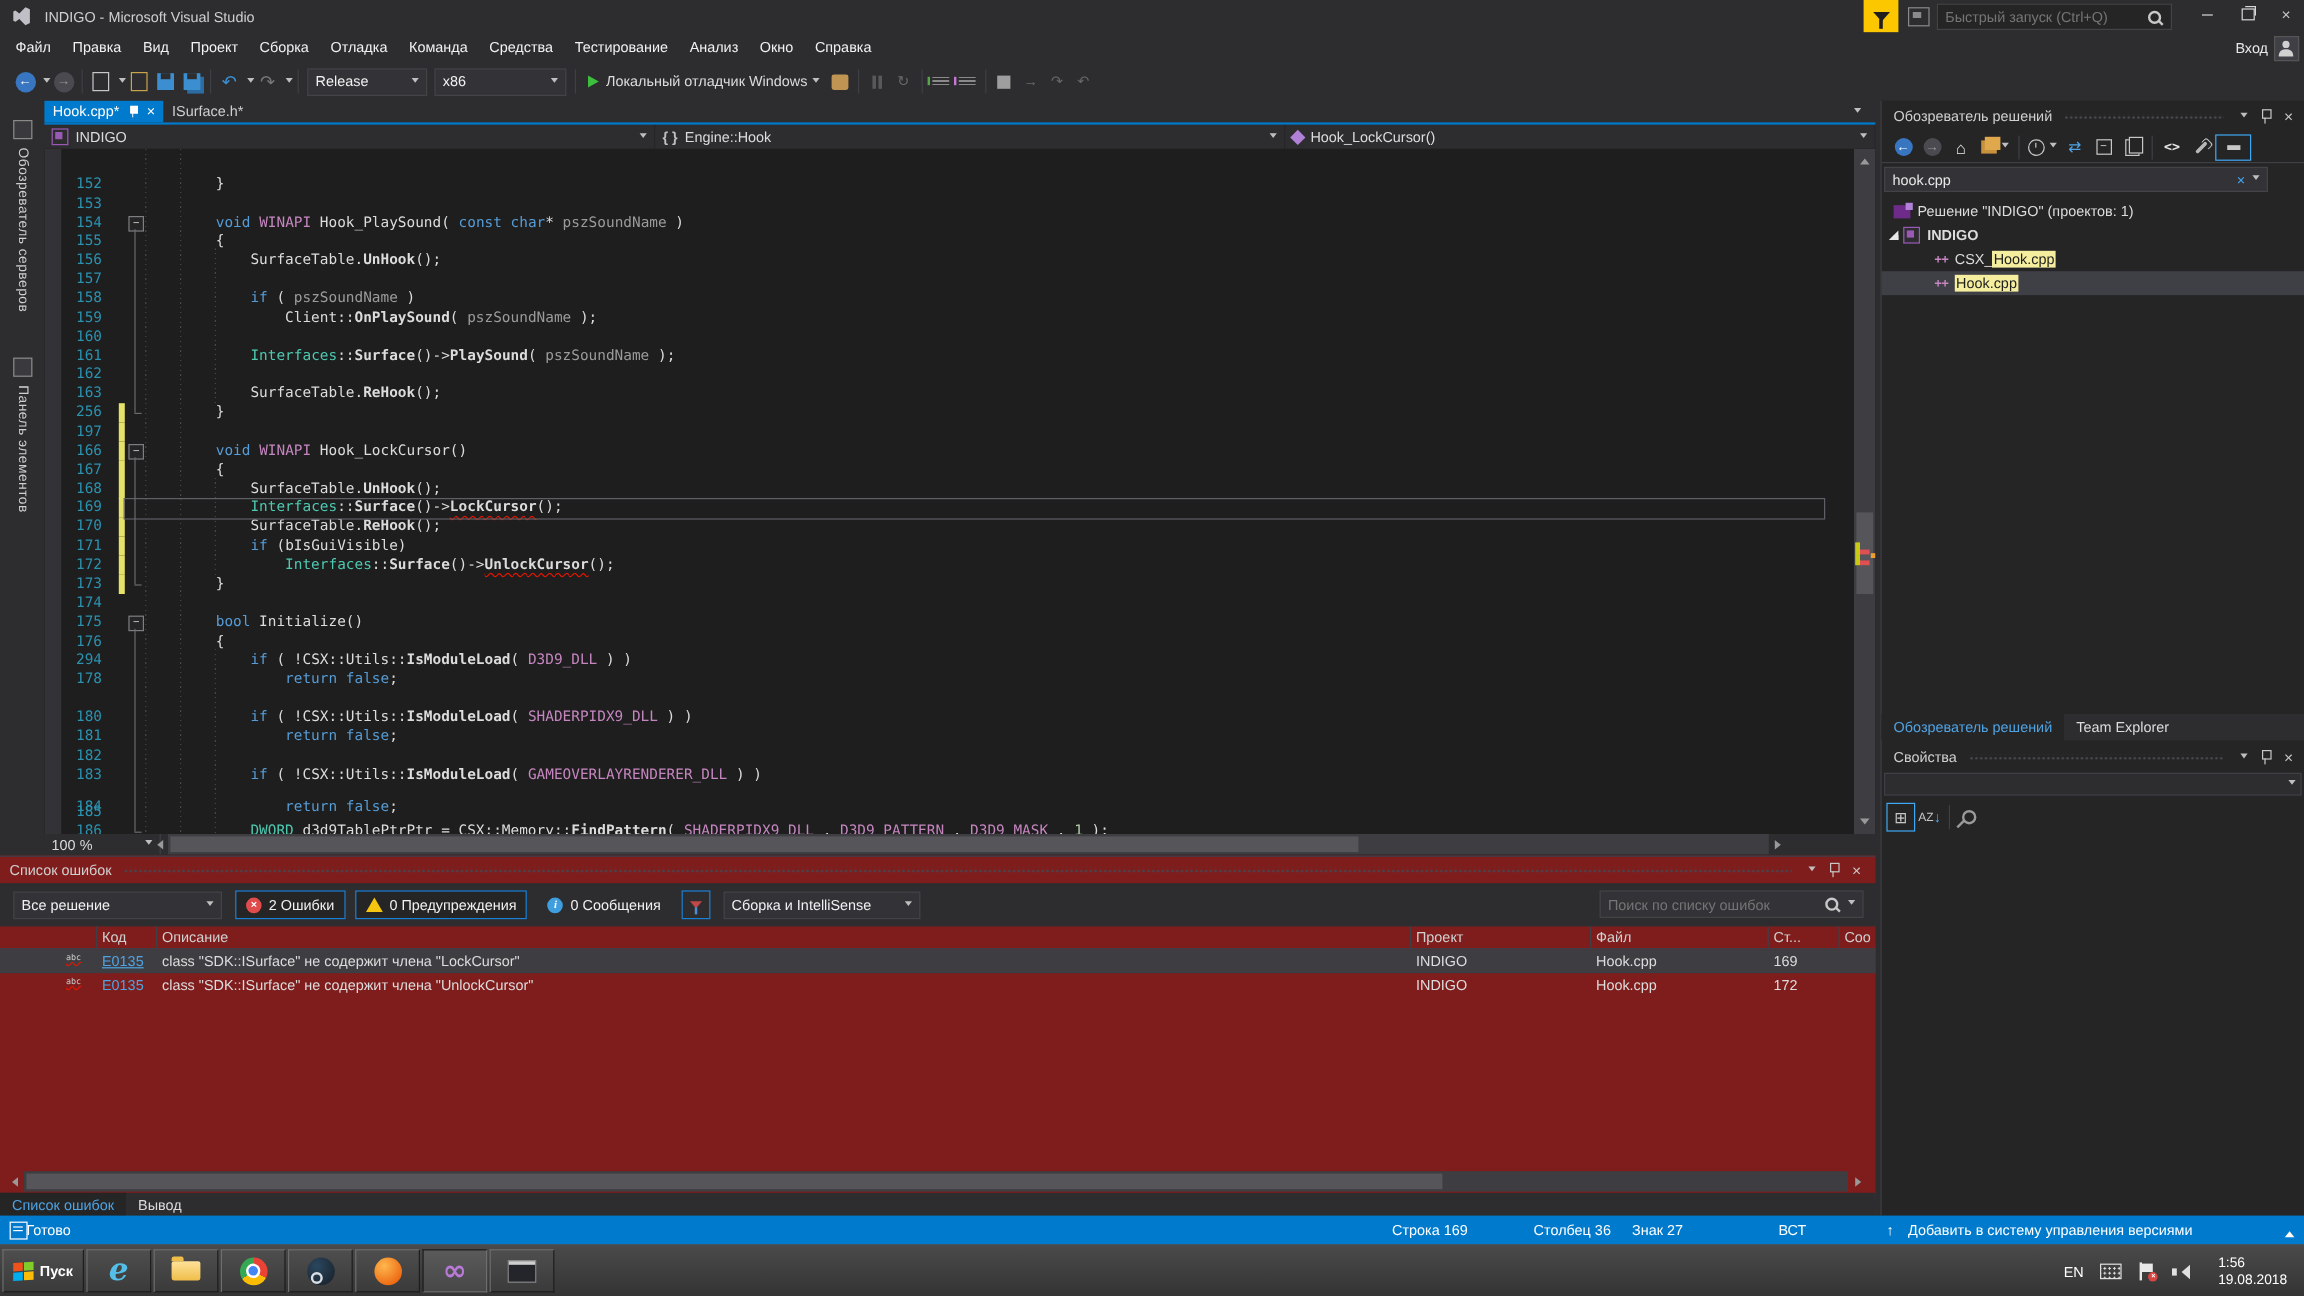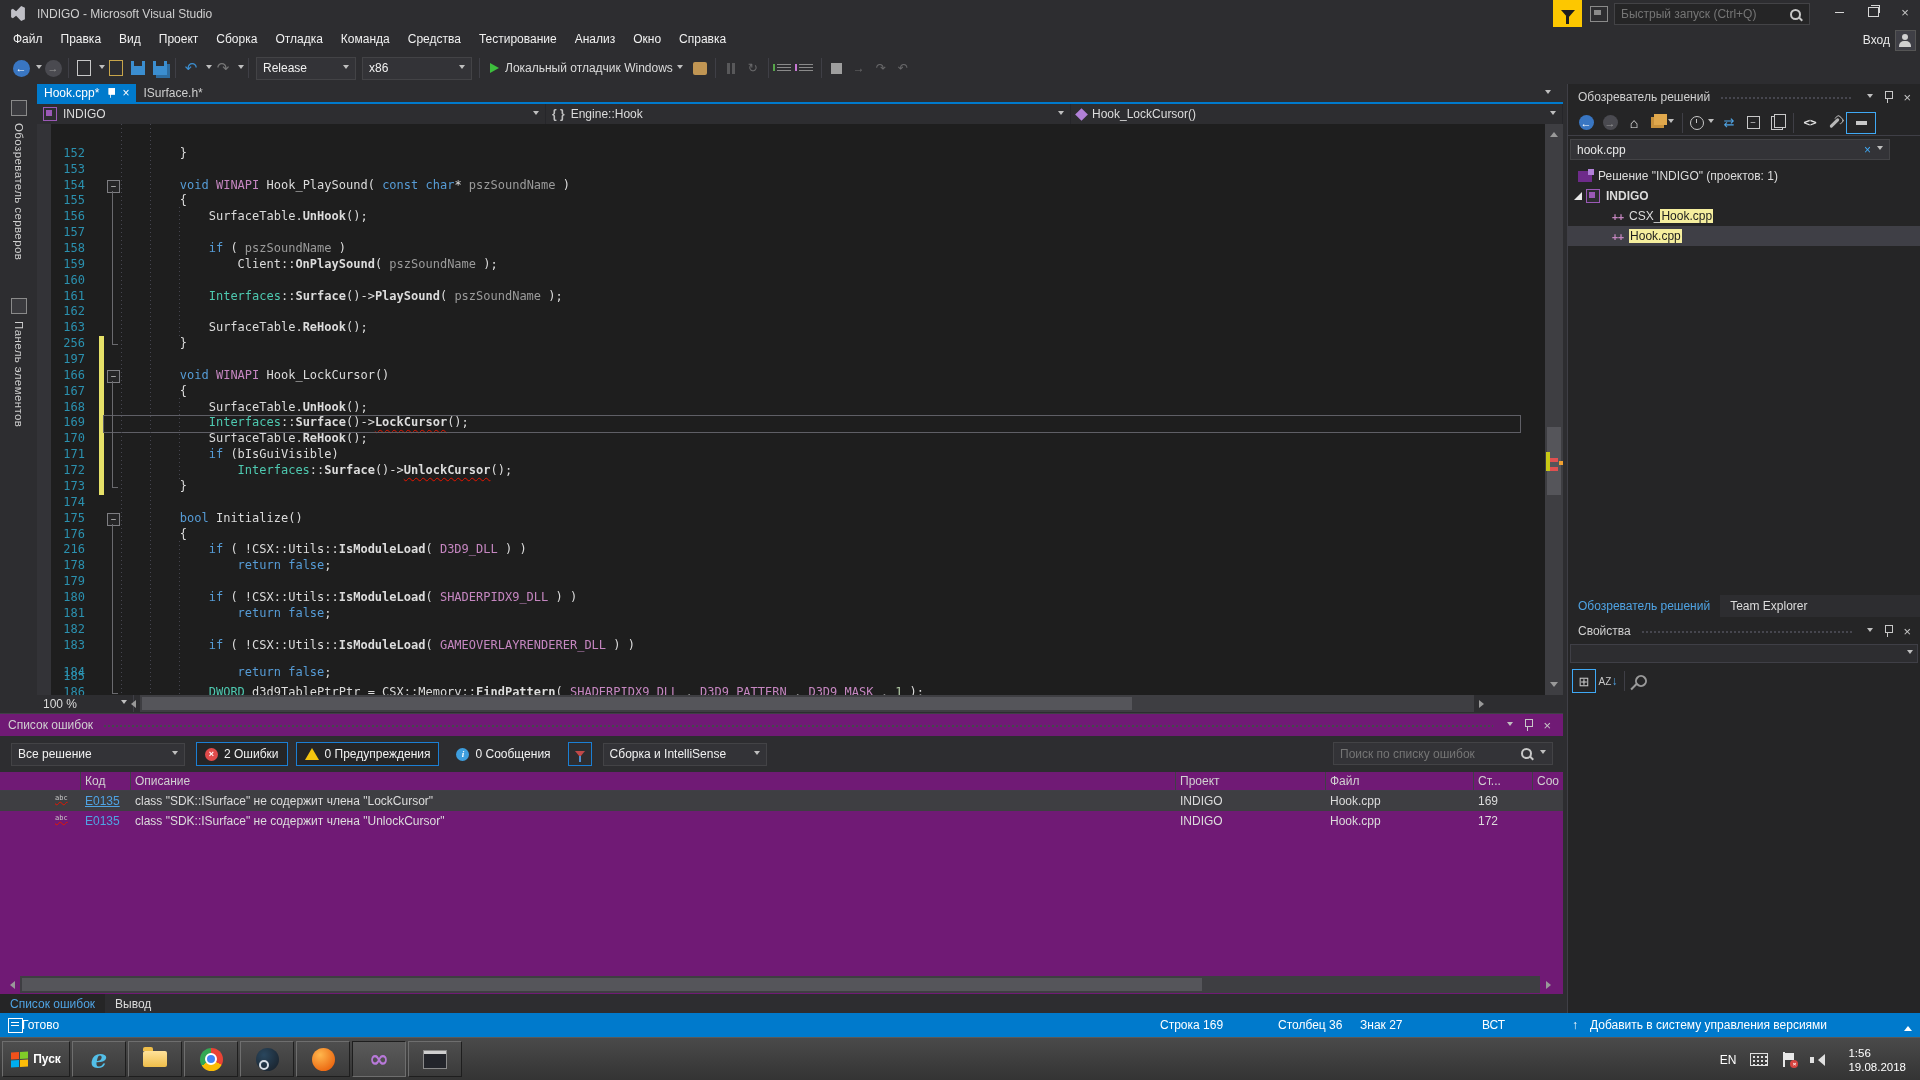"216" span.ln { text: 216 -> 294 }
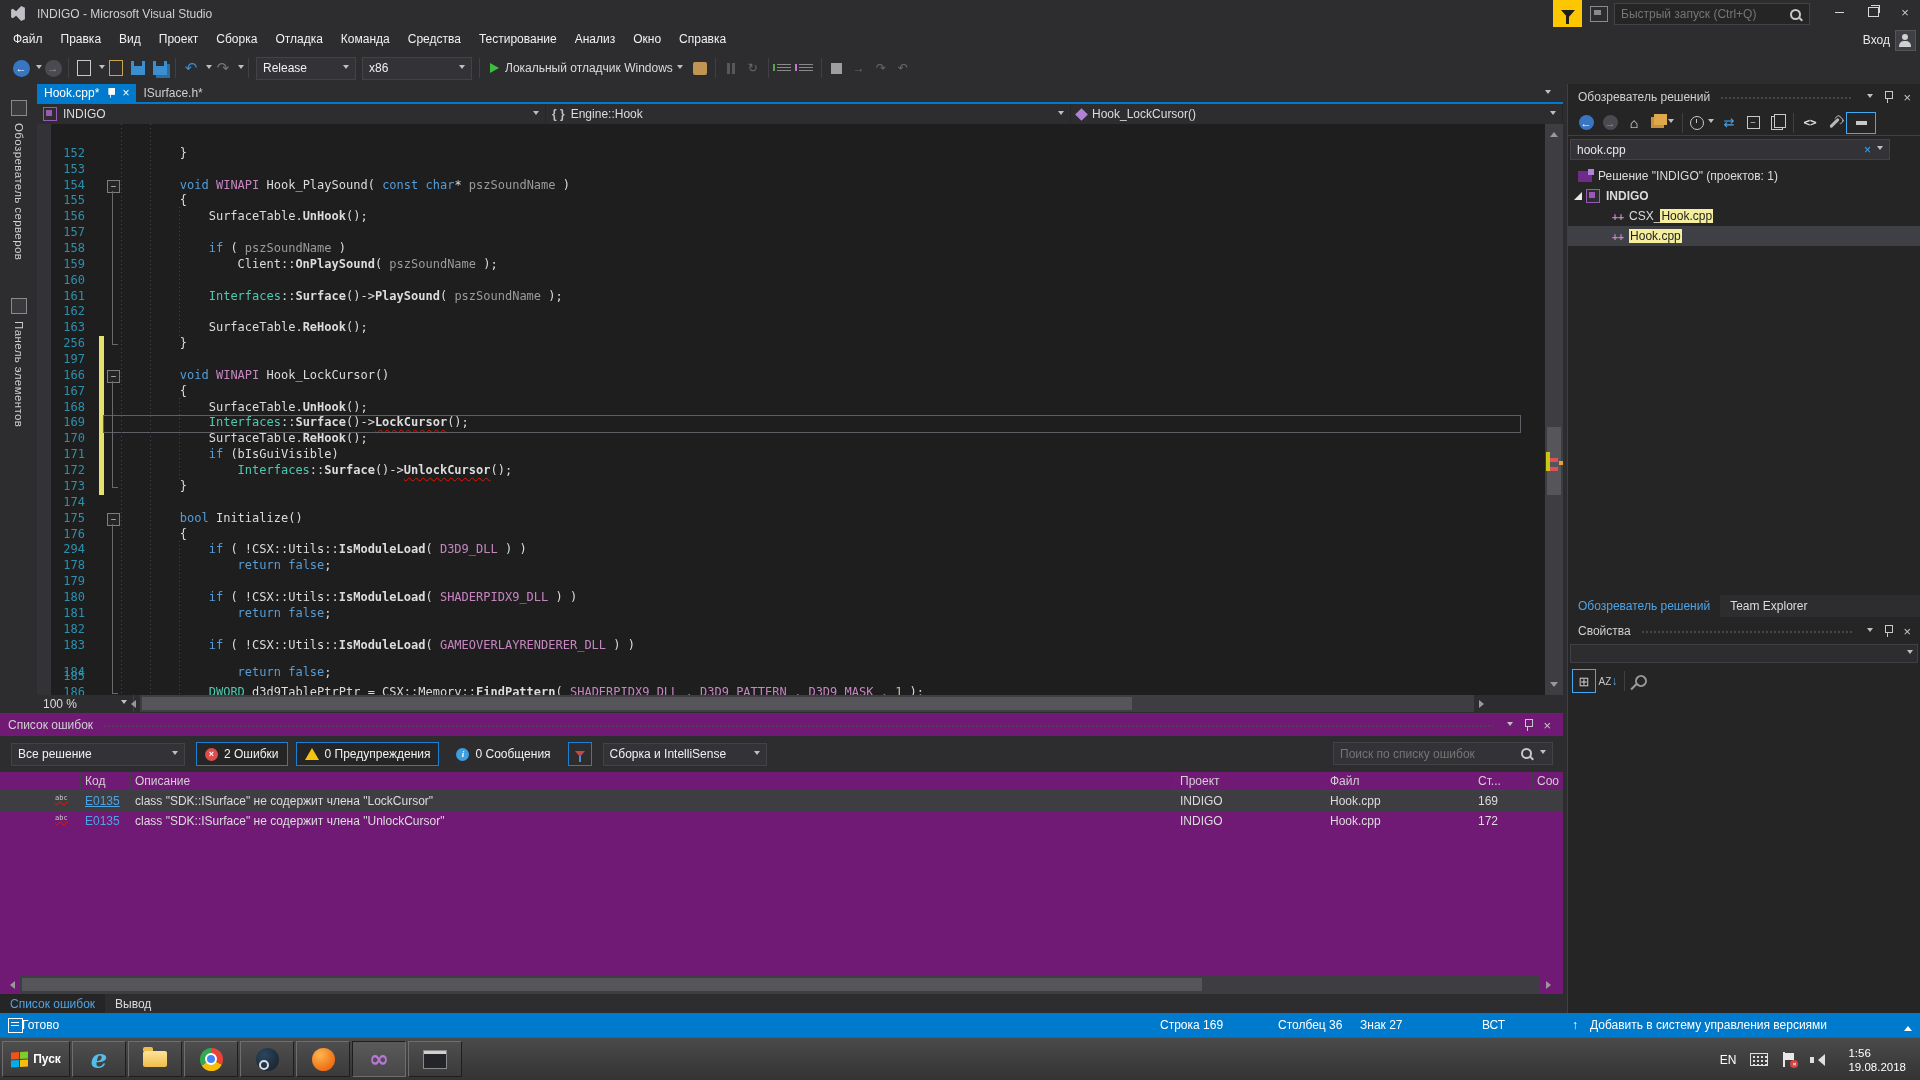"179" div.cl { html: <div> <span>179</span> <span></span> </div> -> none }
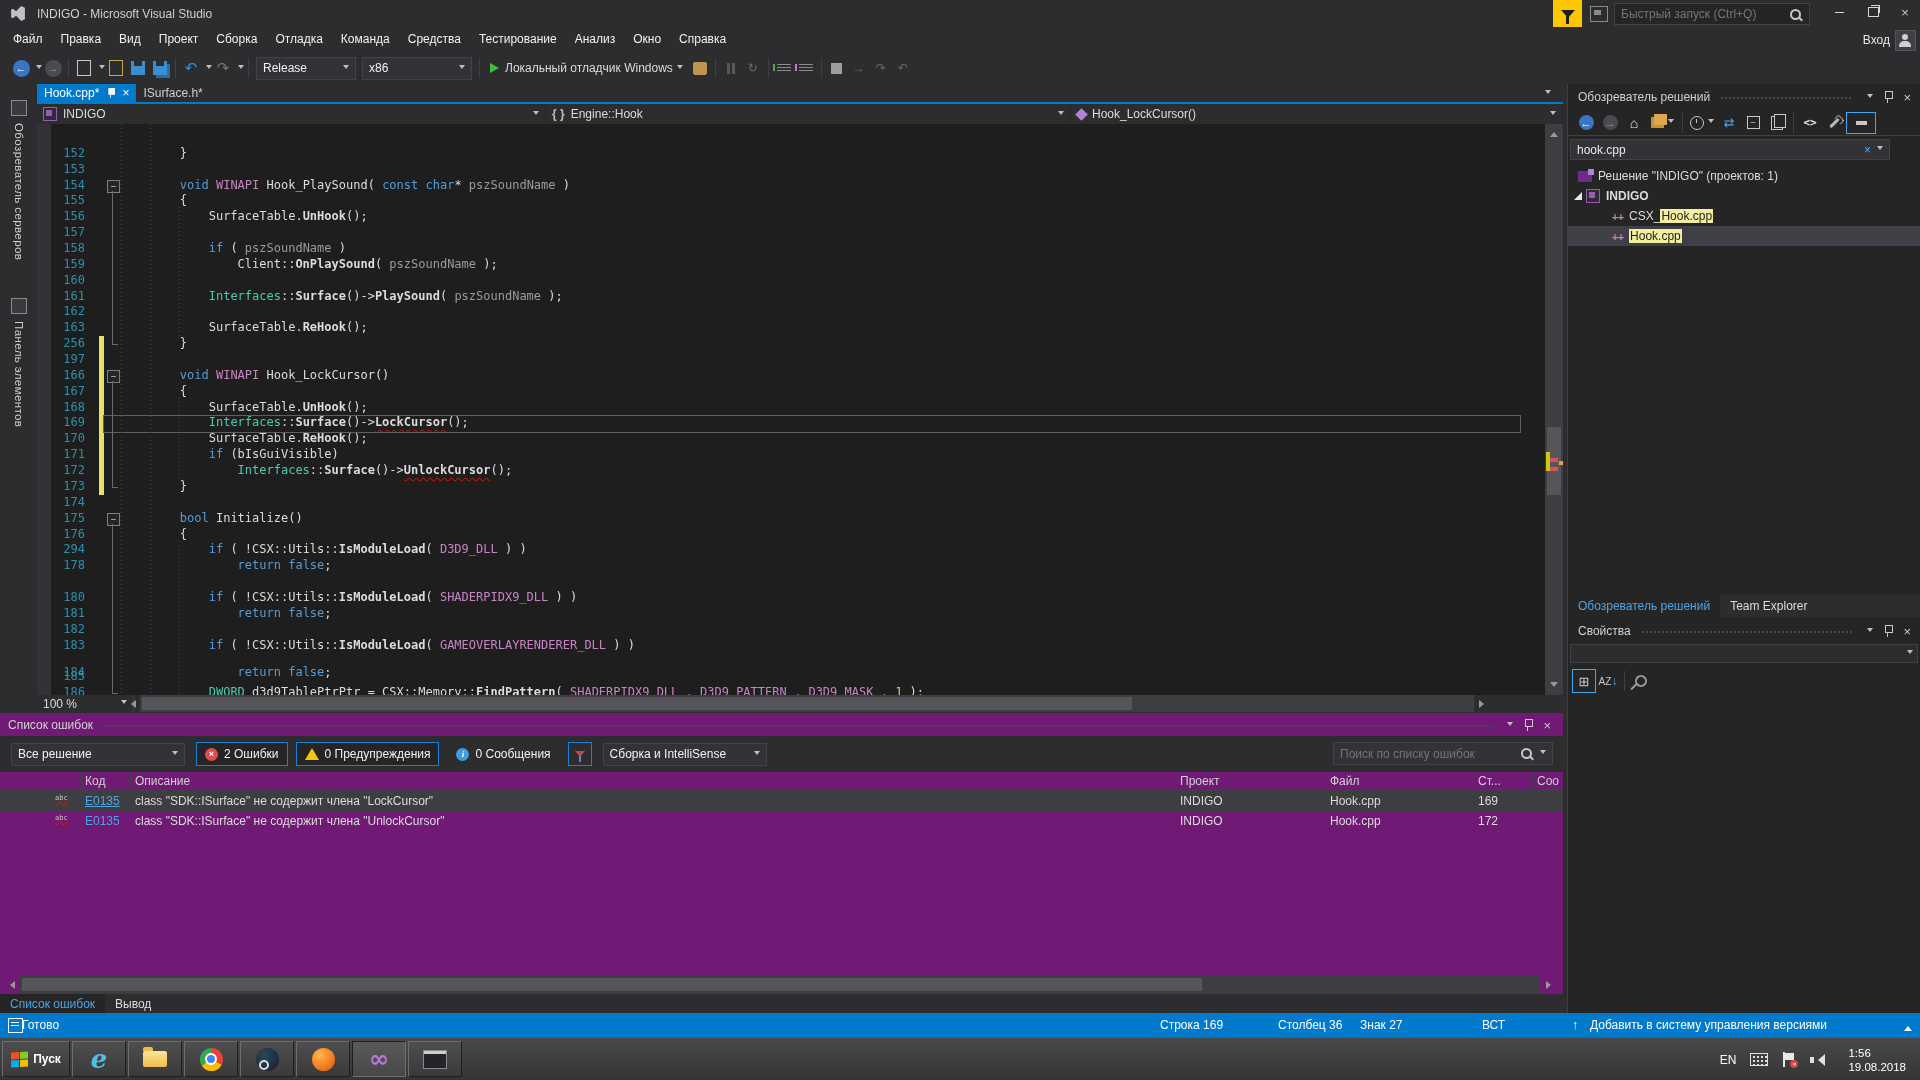"Список ошибок" #errorpanel { background: #701a75 -> #7f1d1d }
